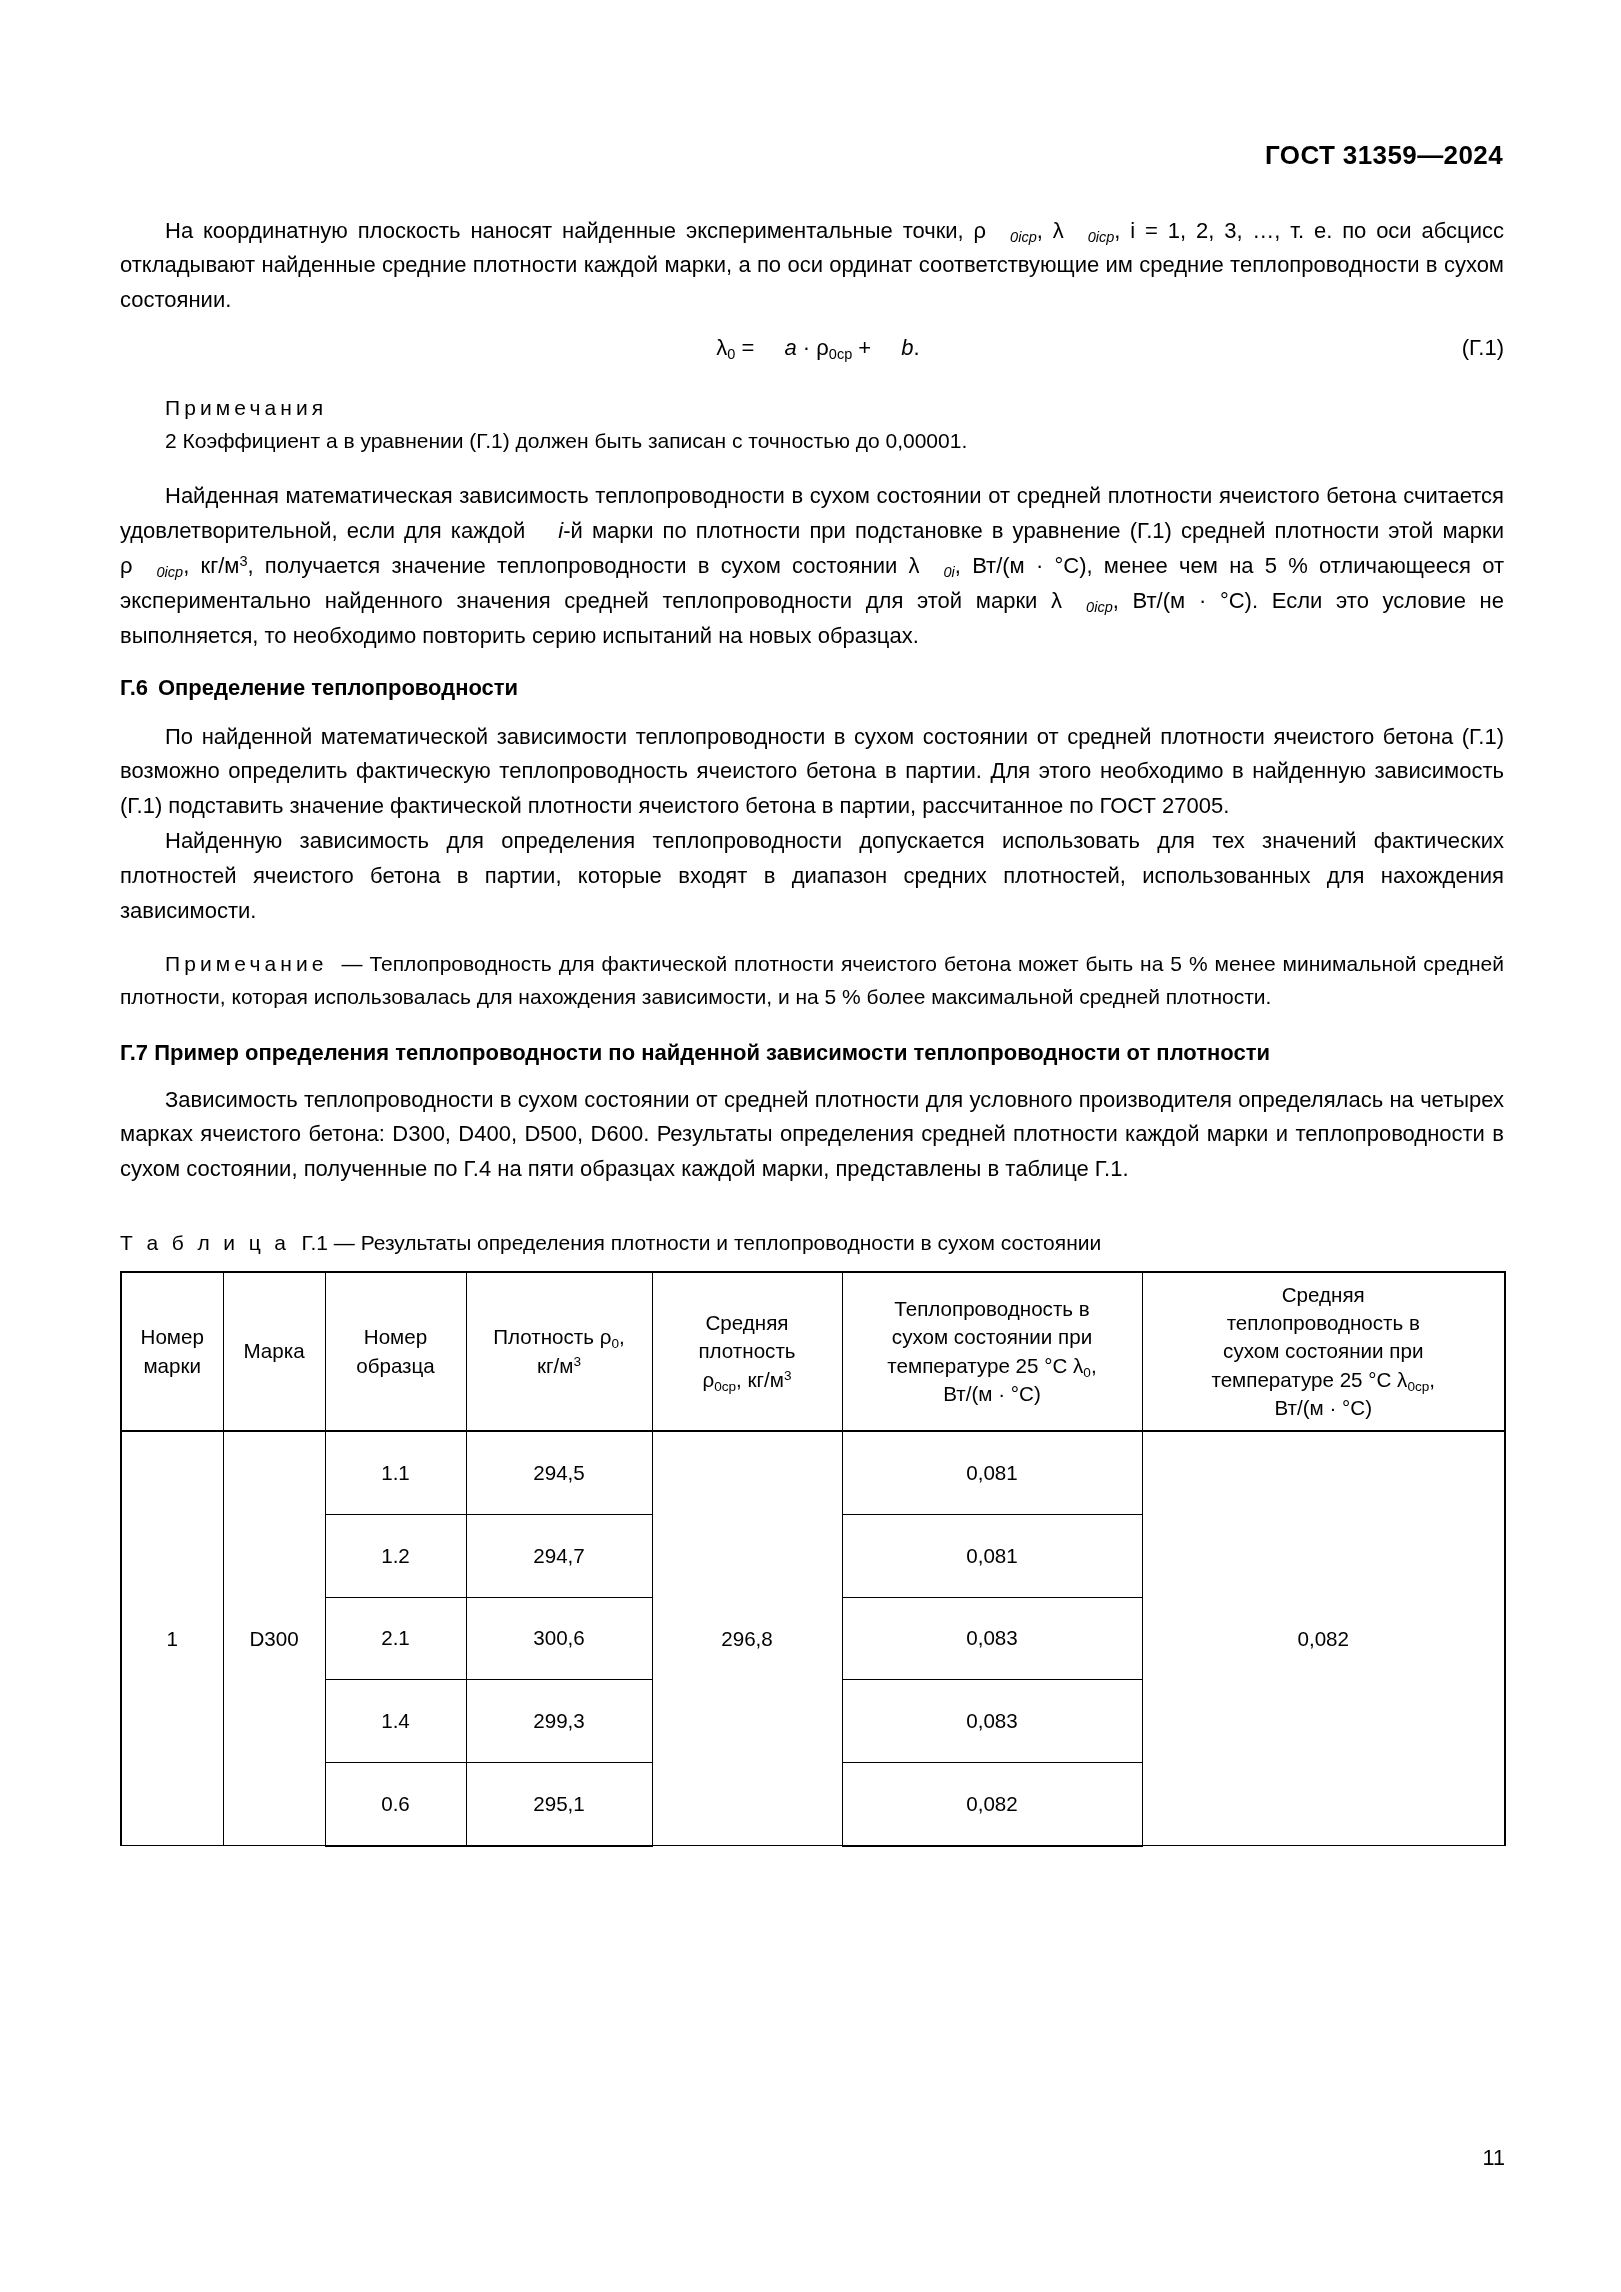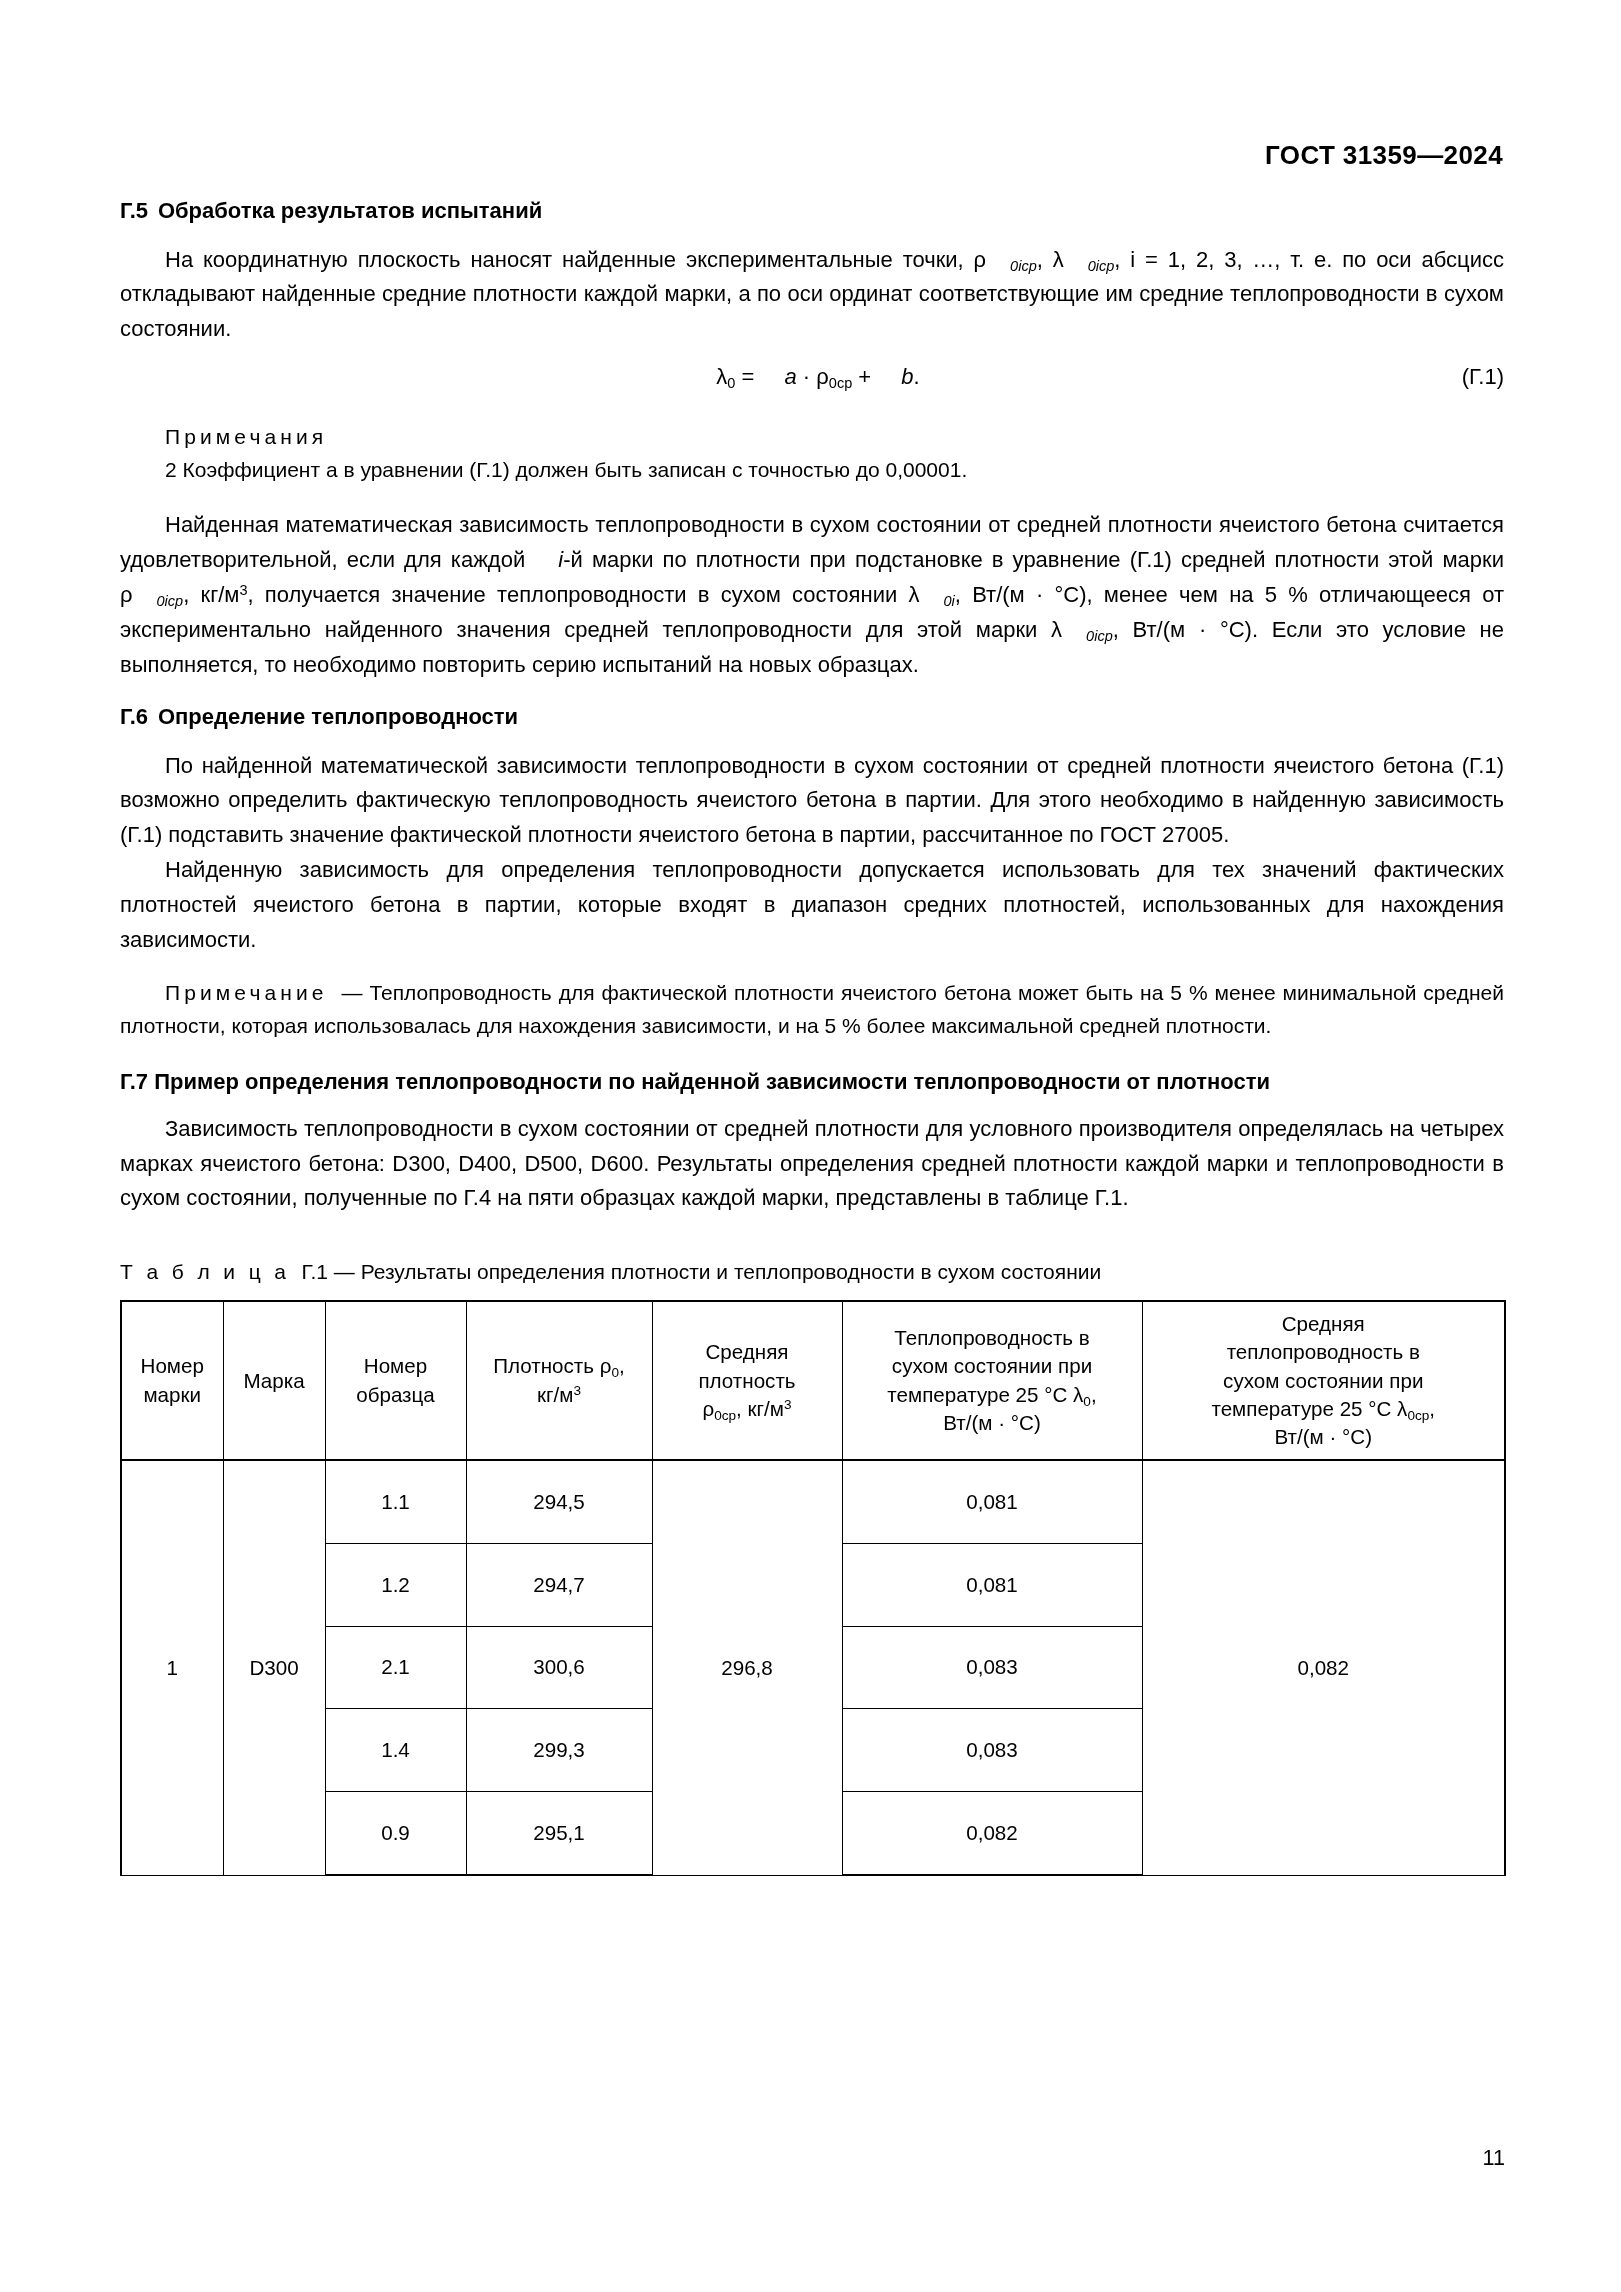"Г.5 Обработка результатов испытаний" h2.sec { html: <h2> <span>Г.5</span><span>Обработка результатов испытаний</span> </h2> -> none }
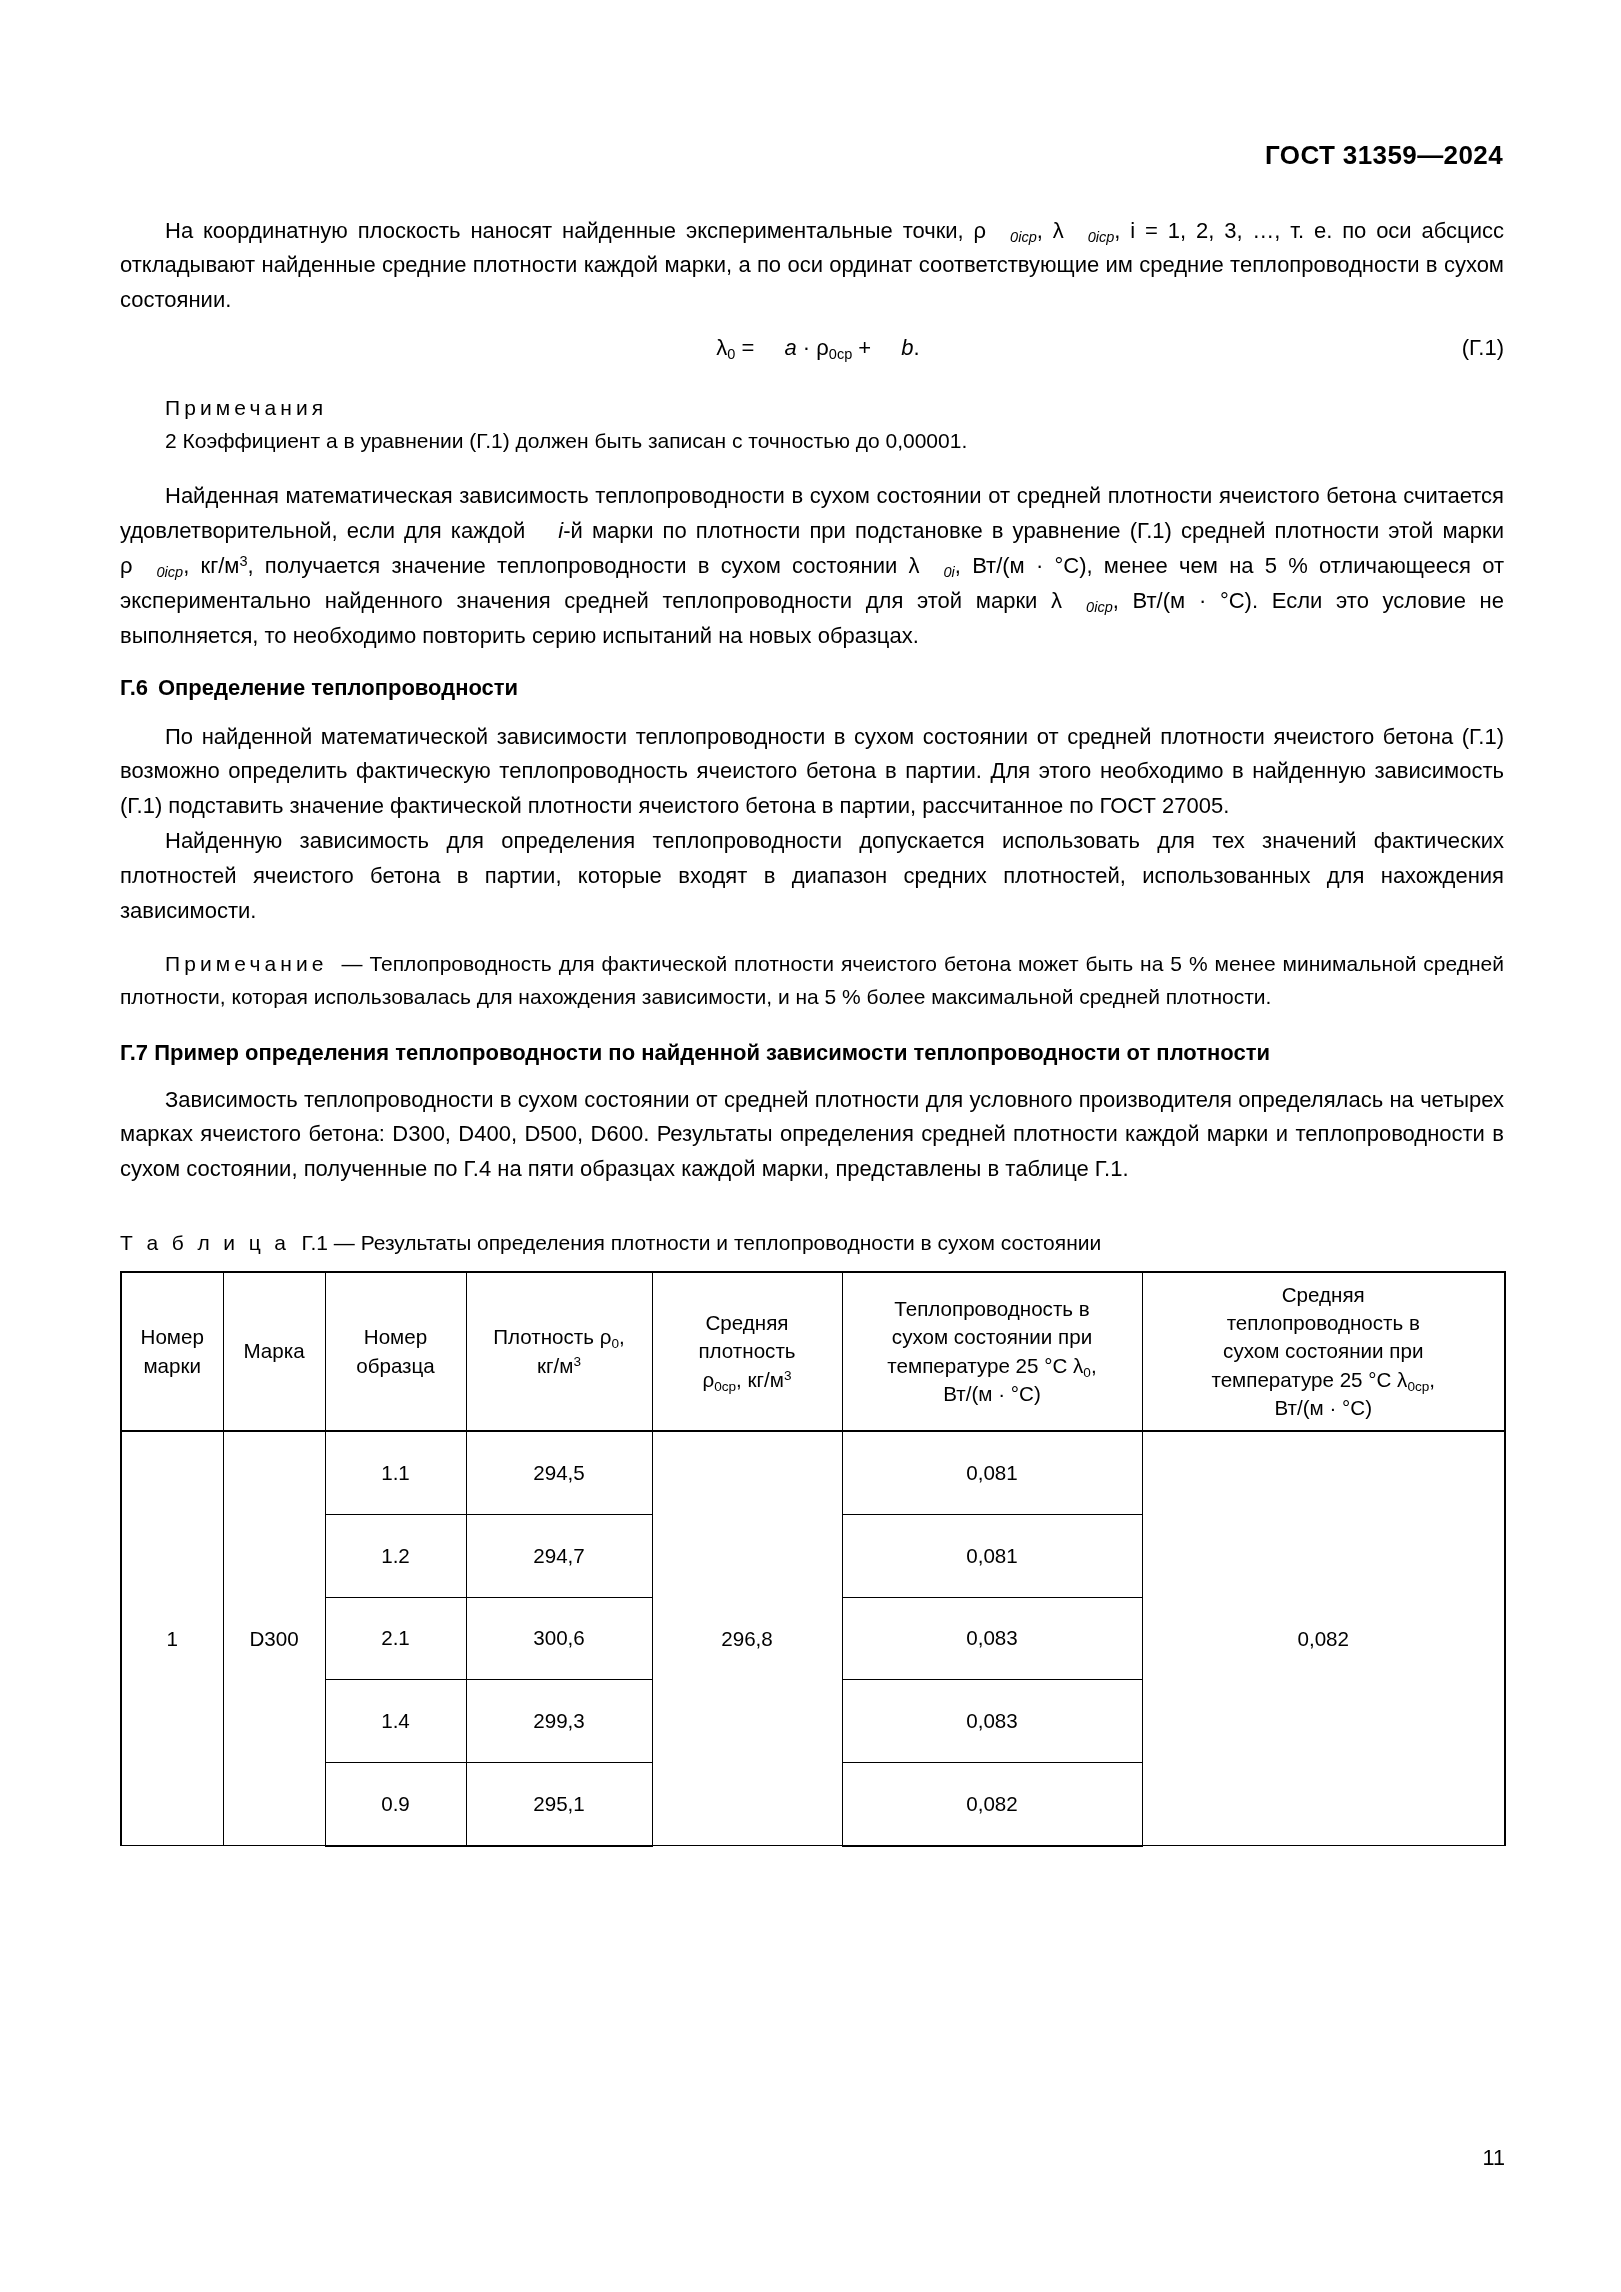"0.9" td { text: 0.9 -> 0.6 }
